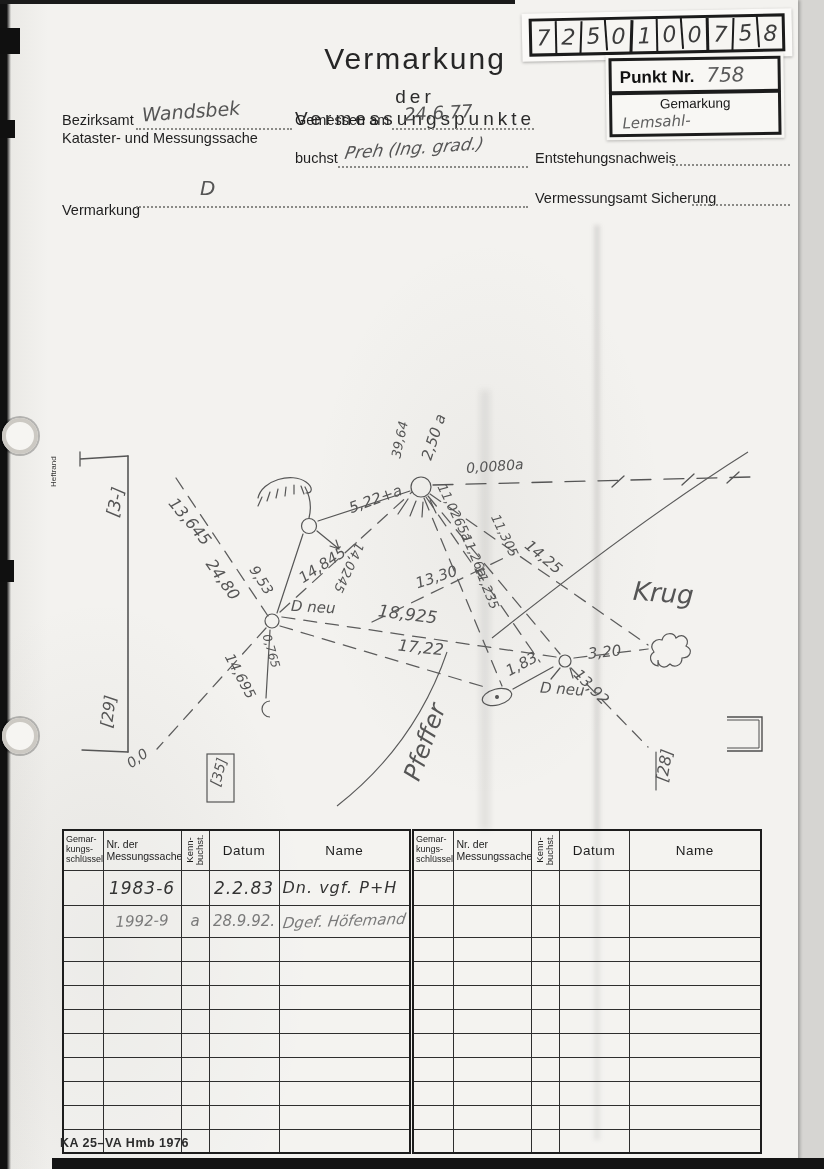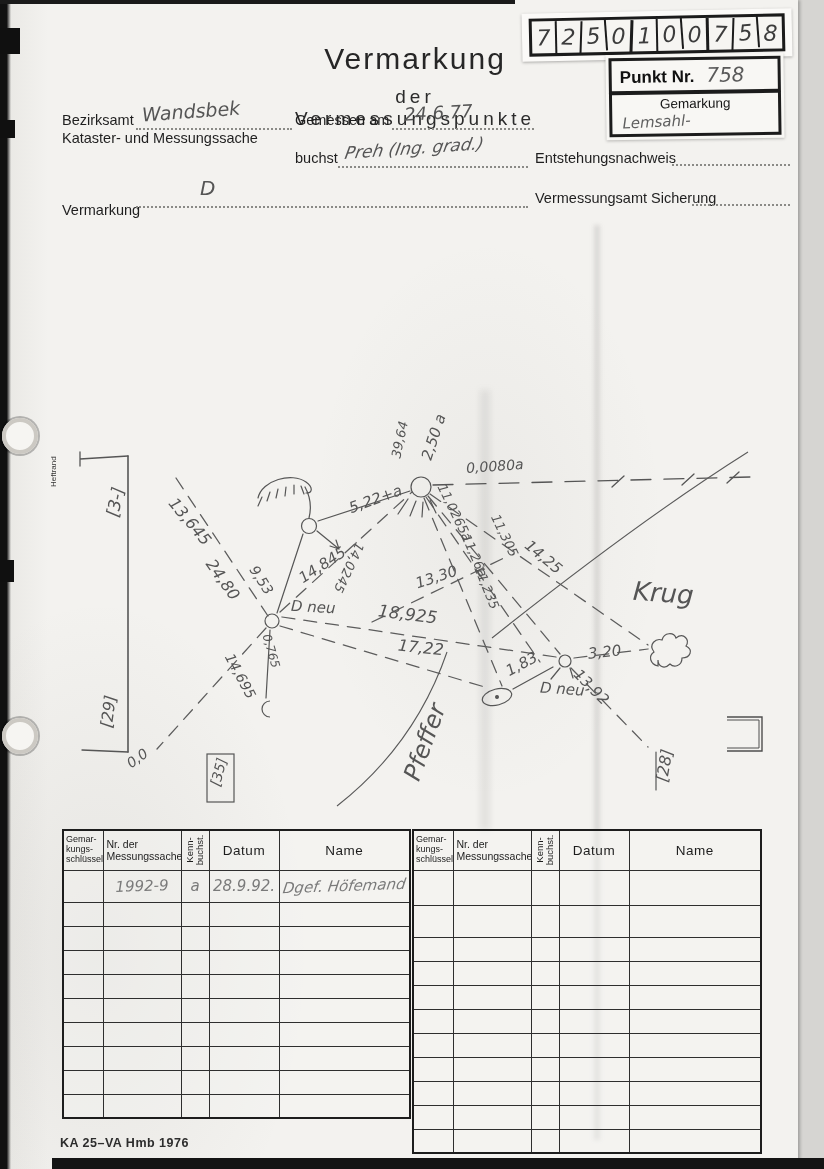"1983-6" tr { html: none -> <tr> <td></td> <td>1983-6</td> <td></td> <td>2.2.83</td> <td>Dn. vgf. P+H</td> </tr> }
